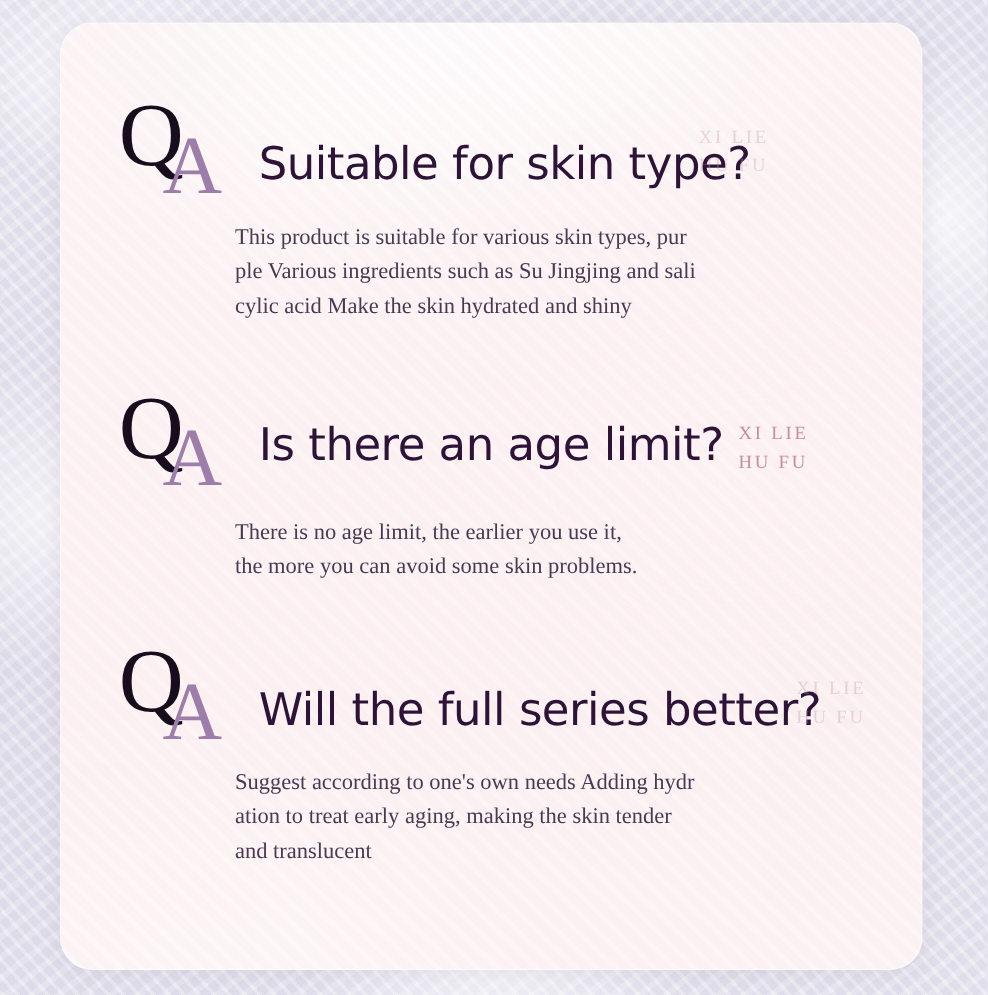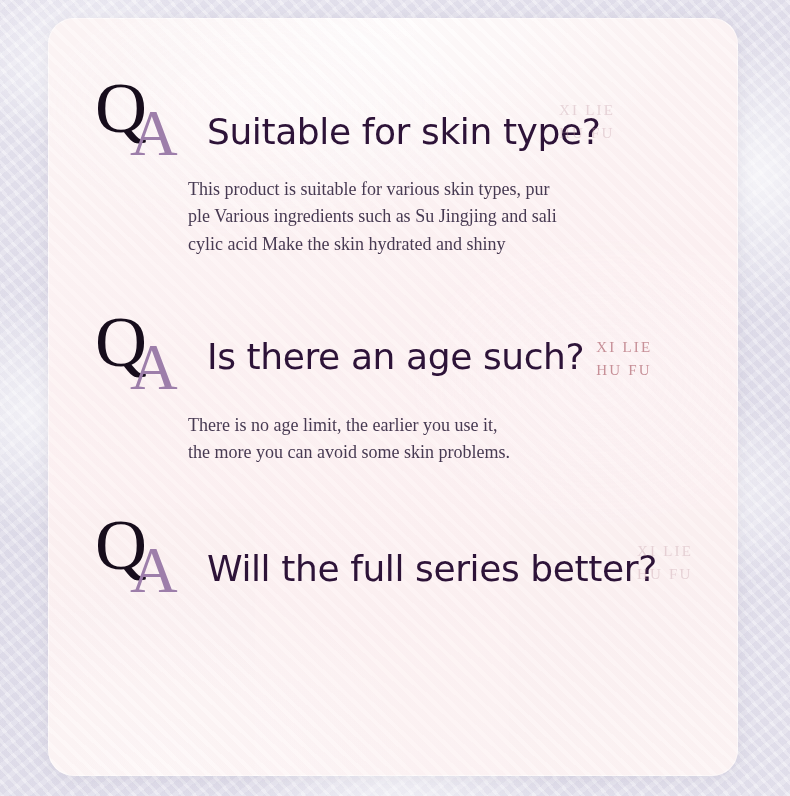"Is there an age such?" div.heading { text: such -> limit }
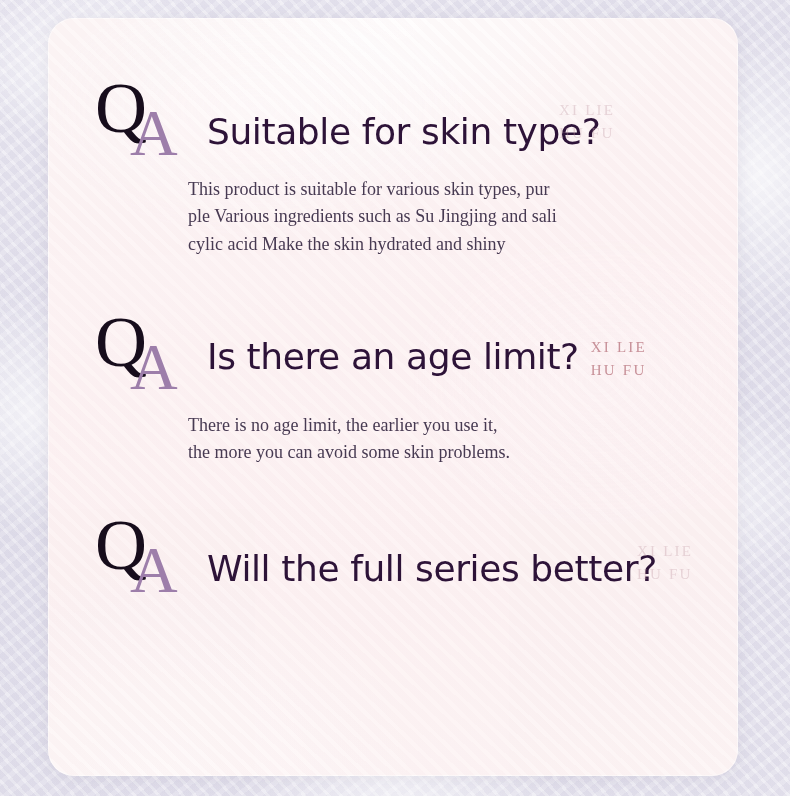"Suggest according to one's own" div.answer { html: none -> <div>Suggest according to one's own needs Adding hydr ation to treat early aging, making the skin tender and translucent</div> }
